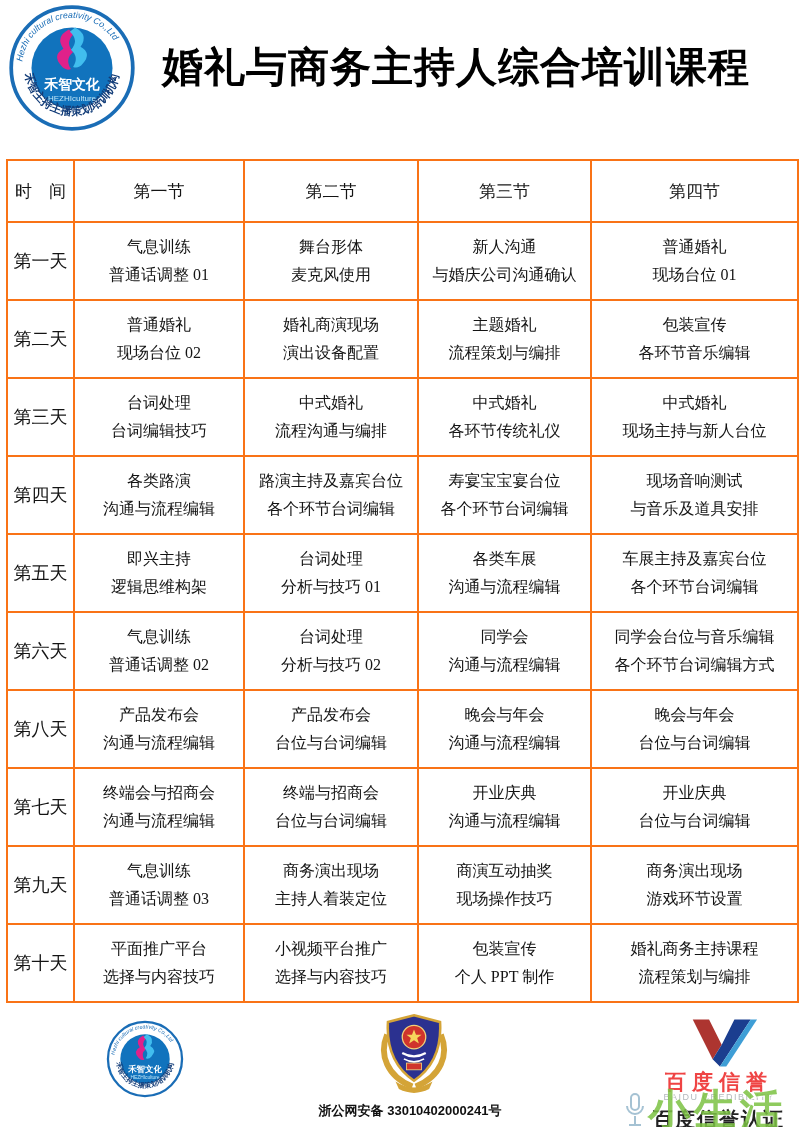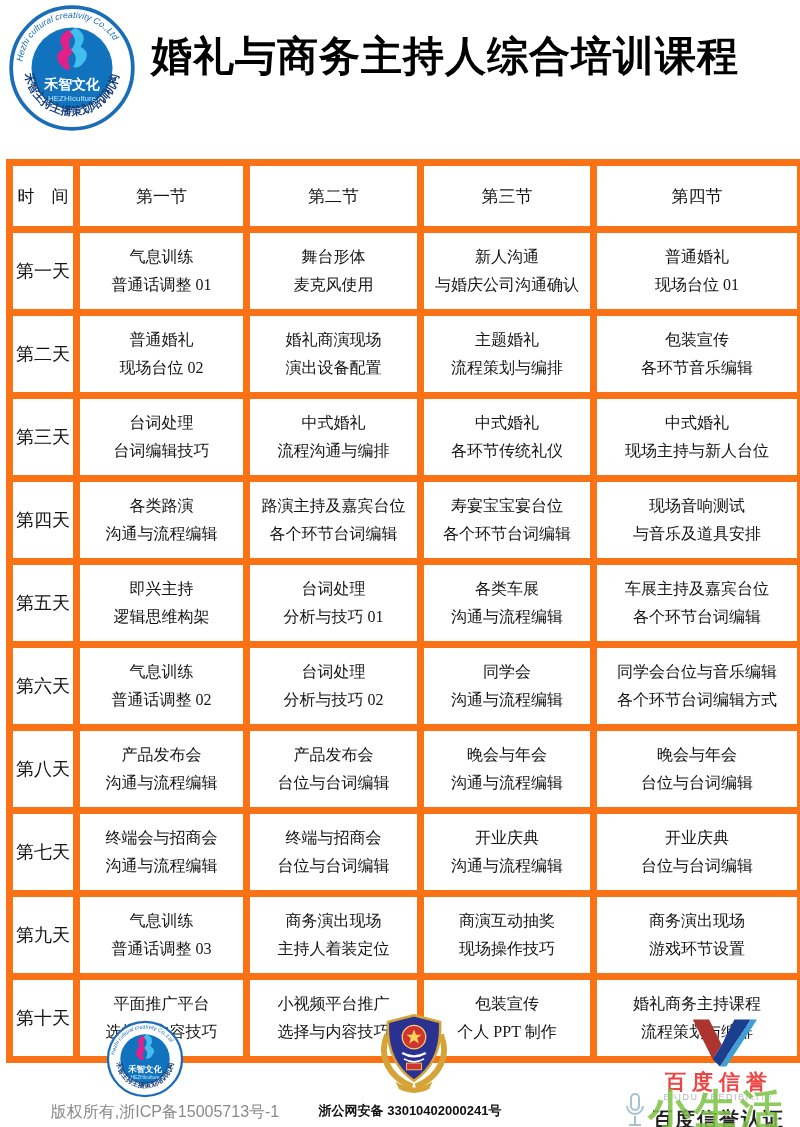"婚礼与商务主持人综合培训课程" .page-title { margin: 5px -> 16px }
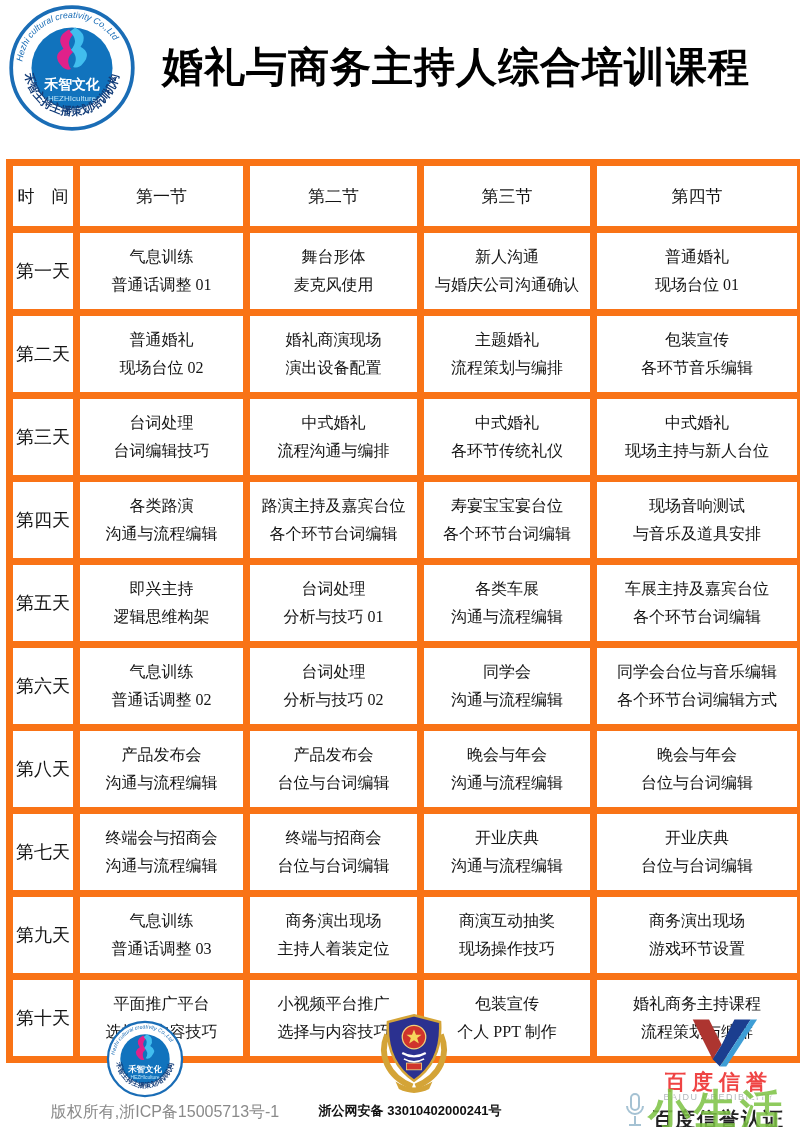"时 间" table.schedule th, table.schedule td { border: 7px solid #f97316 -> 2px solid #f97316 }
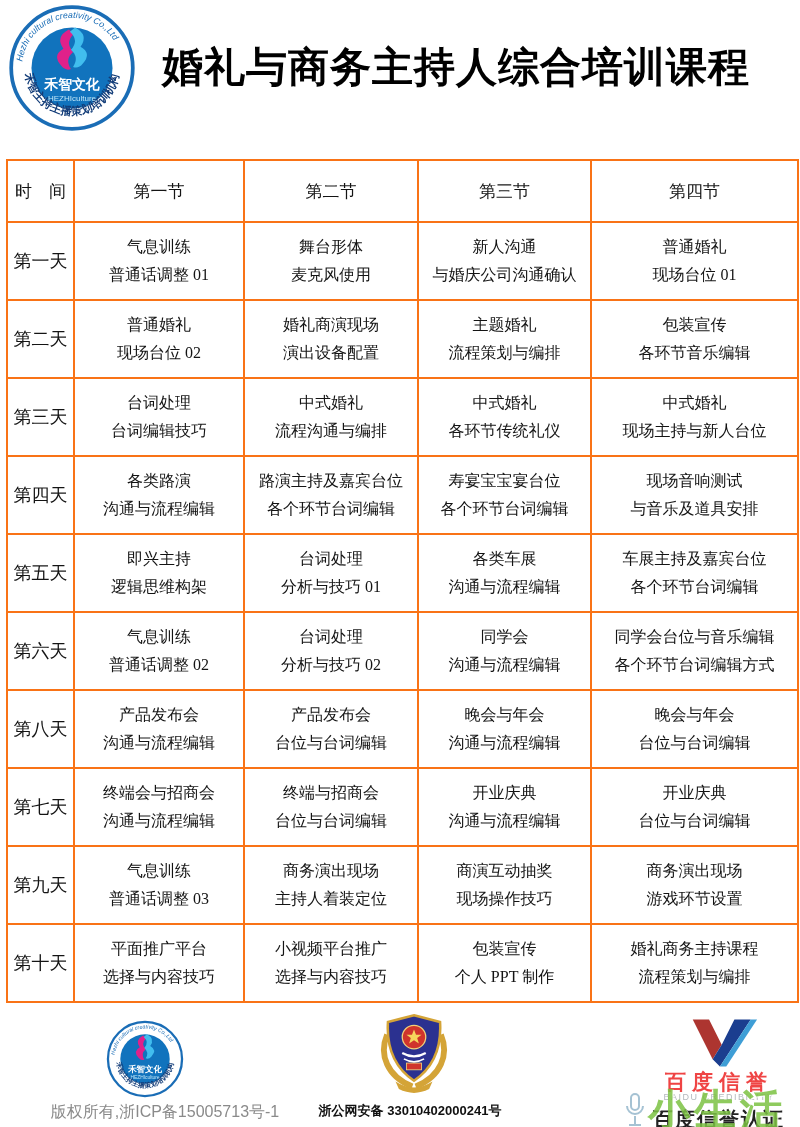"版权所有,浙ICP备15005713号-1" div.copyright { html: <div>版权所有,浙ICP备15005713号-1</div> -> none }
